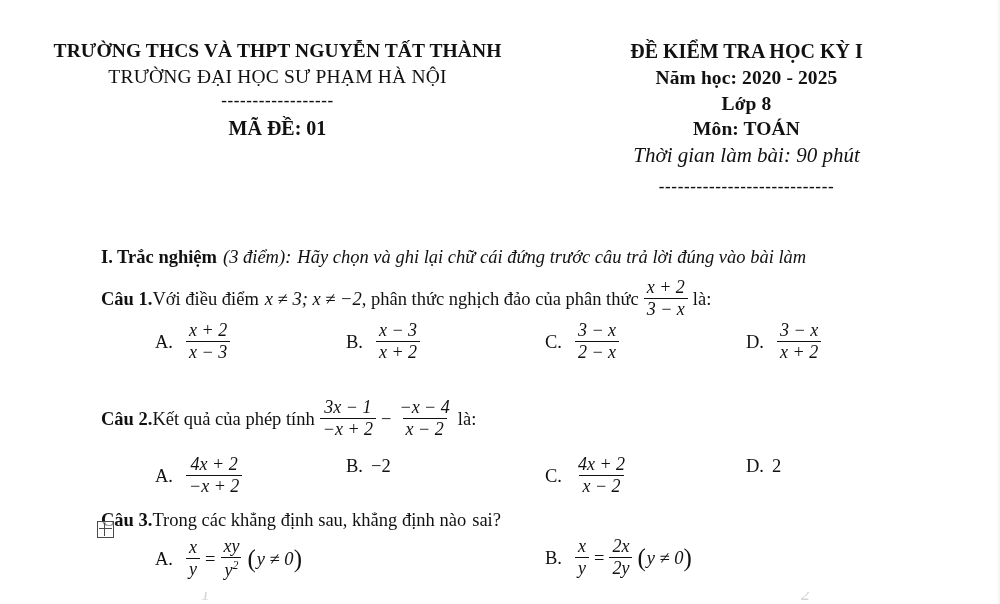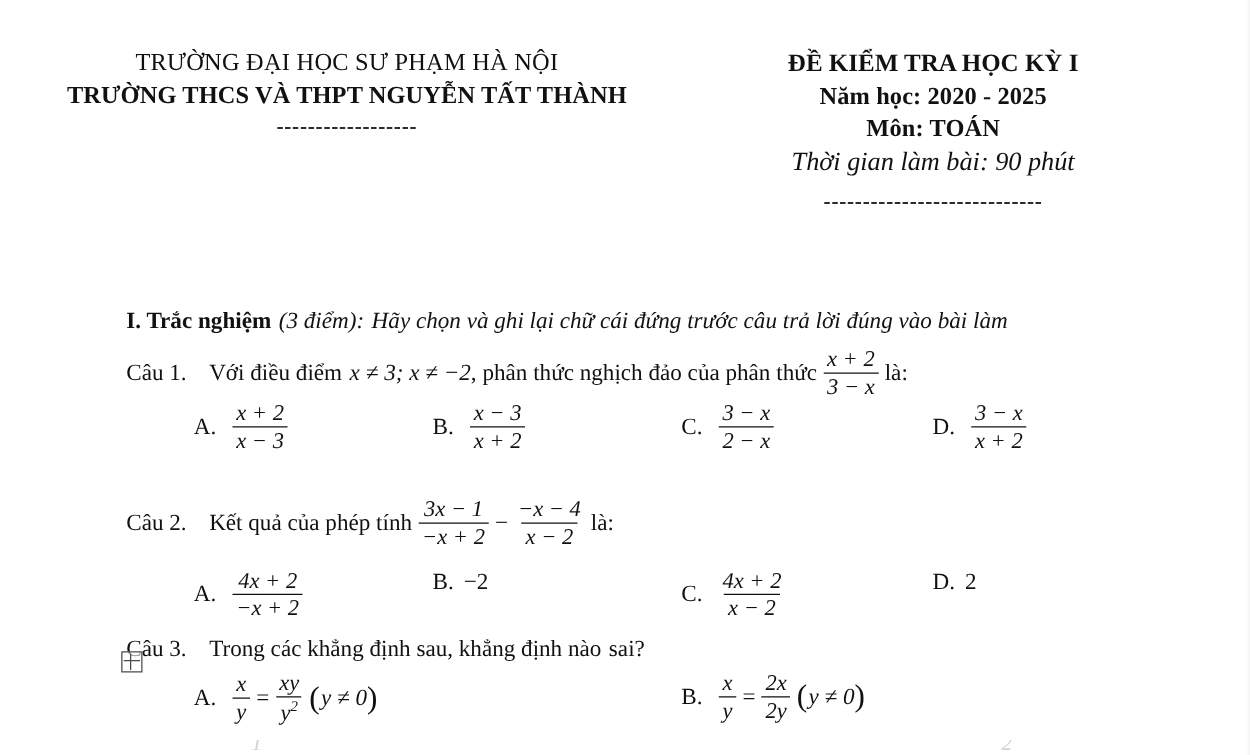"TRƯỜNG ĐẠI HỌC SƯ PHẠM" div.h-line { order: before "TRƯỜNG THCS VÀ THPT NGUYỄN" -> after "TRƯỜNG THCS VÀ THPT NGUYỄN" }
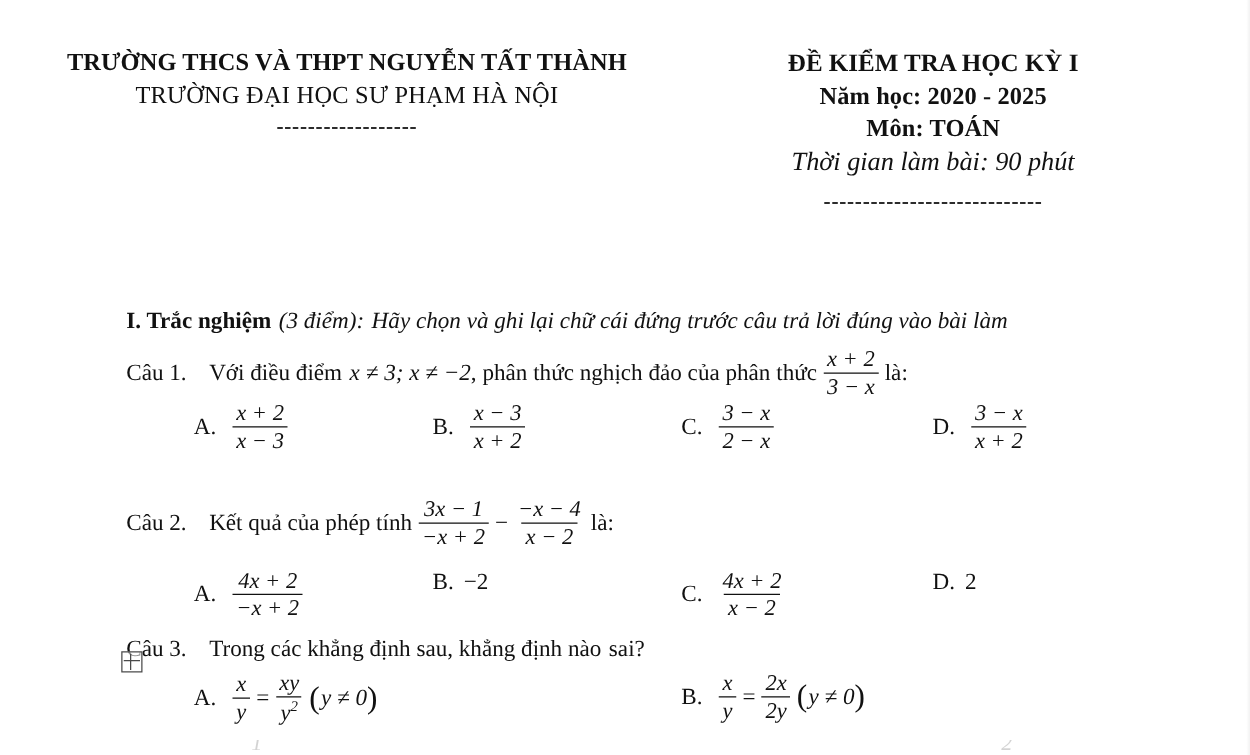"Lớp 8" div.h-line { html: none -> <div>Lớp 8</div> }
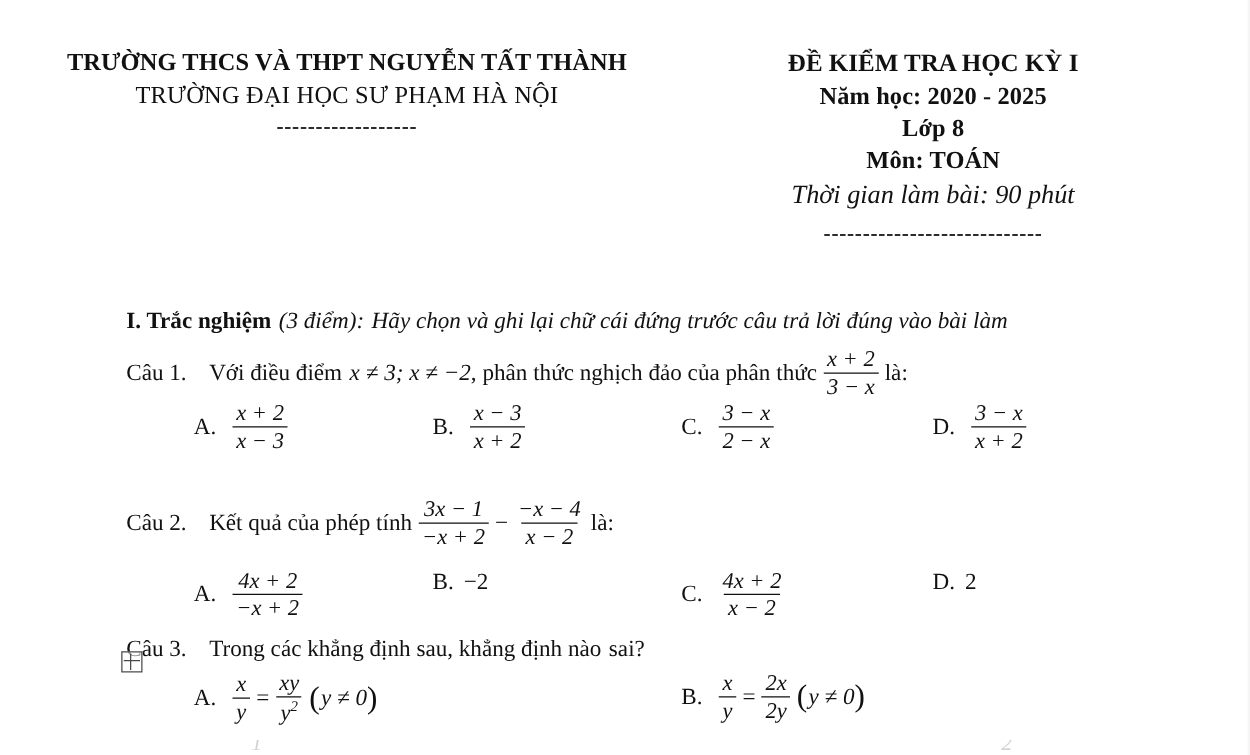"MÃ ĐỀ: 01" div.h-line { html: none -> <div>MÃ ĐỀ: 01</div> }
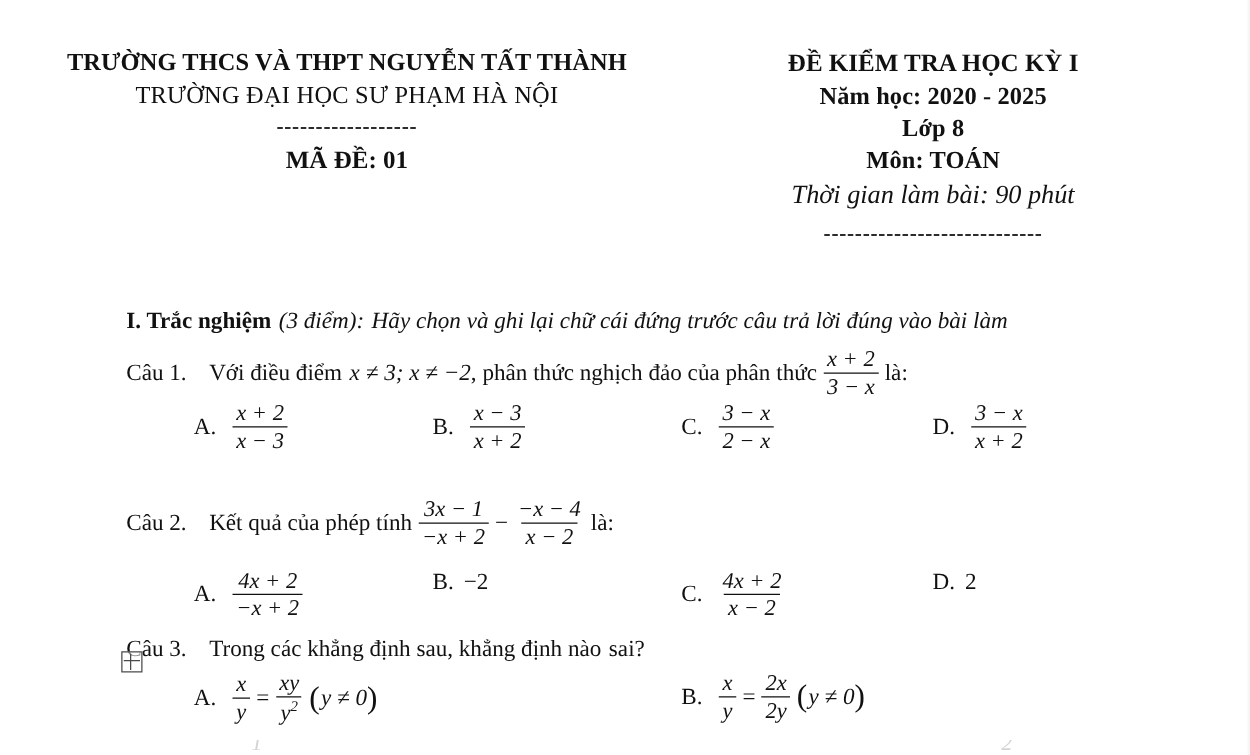"Câu 1." .q-lbl { font-weight: 400 -> 700; margin-right: 18px -> 0 }
